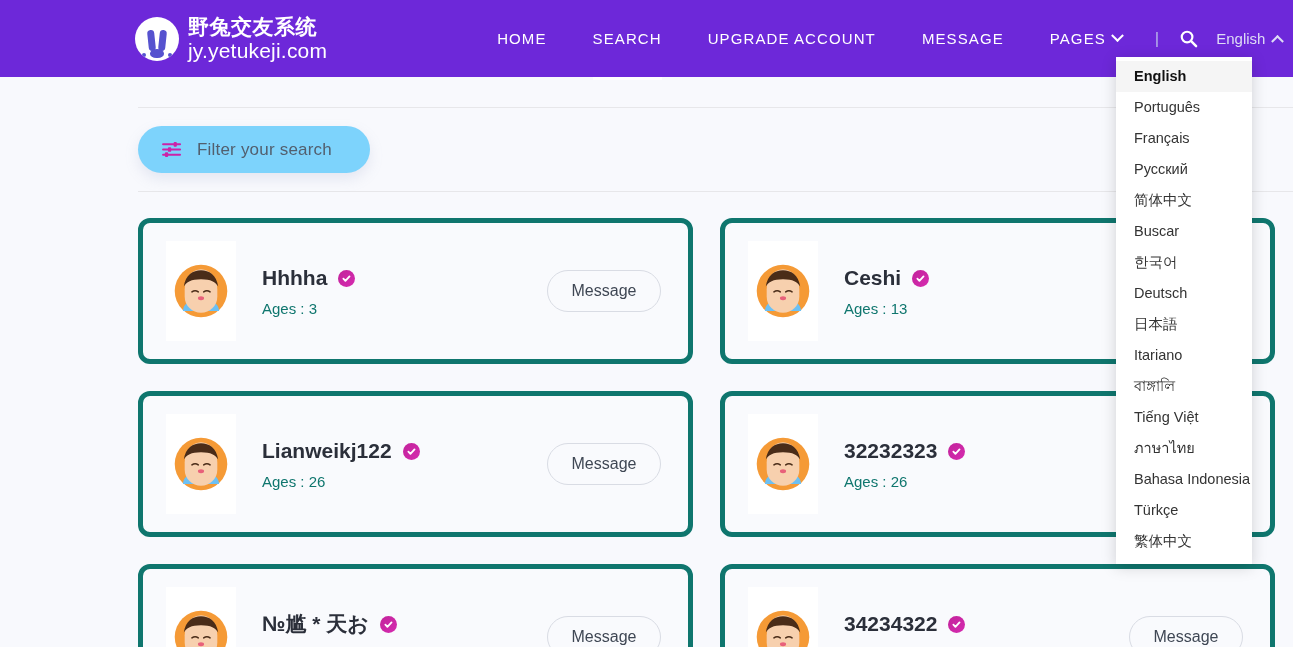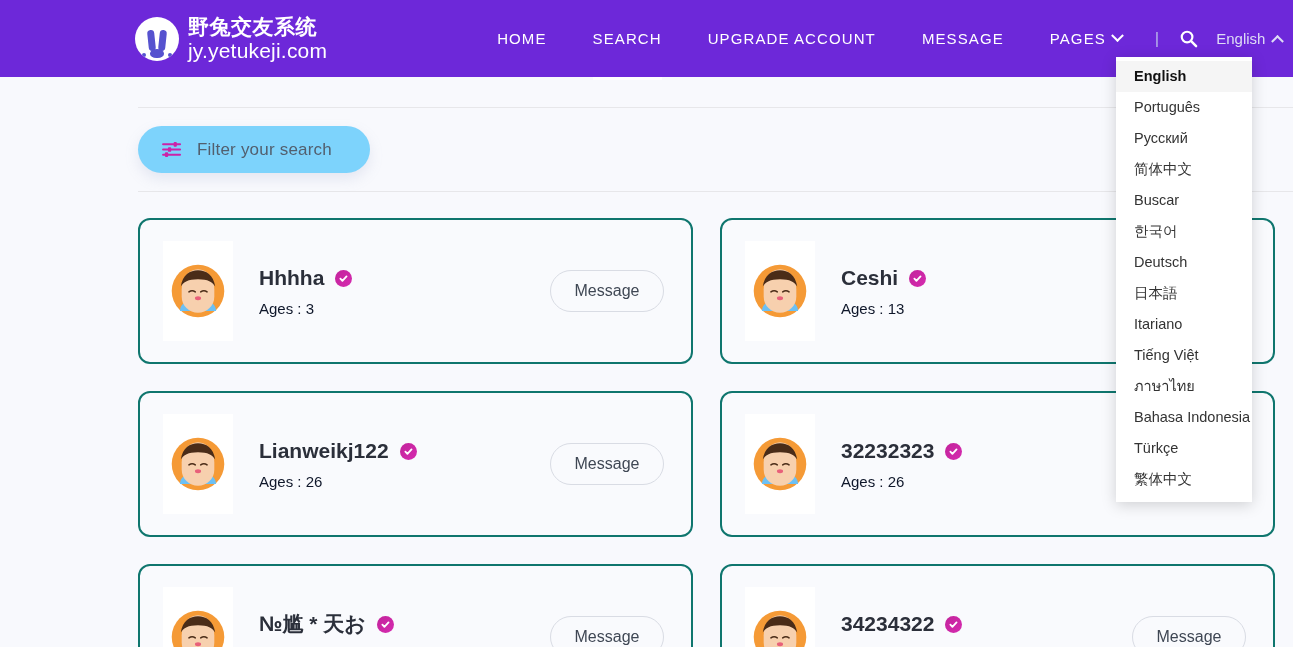"Français" div.lang-item { html: none -> <div>Français</div> }
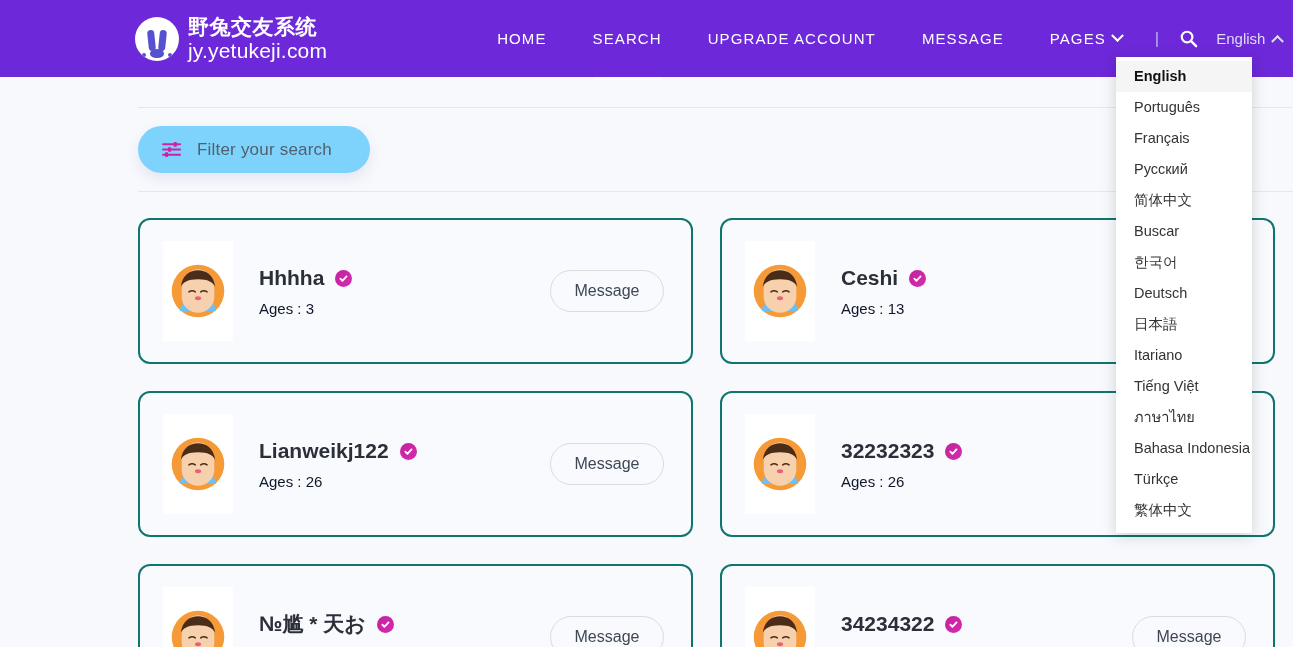"Hhhha" .card { border: 2px solid #0f766e -> 5px solid #0f766e }
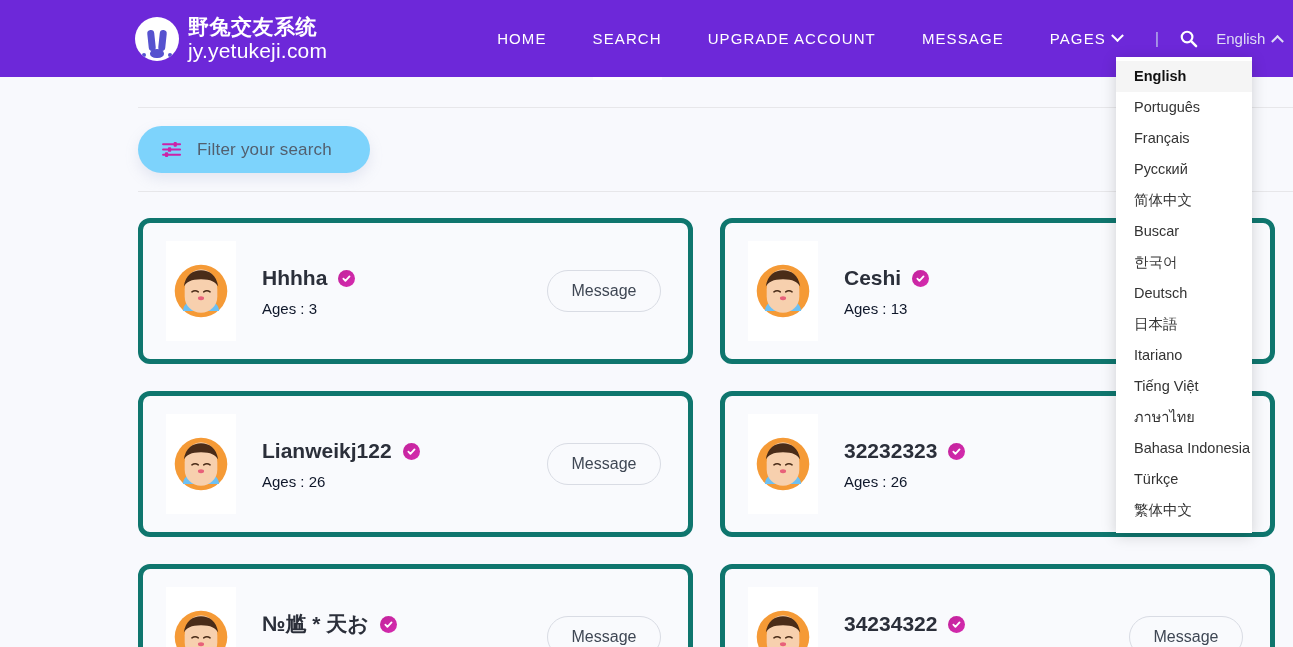"Ages : 3" .card-age { color: #0f172a -> #0f766e }
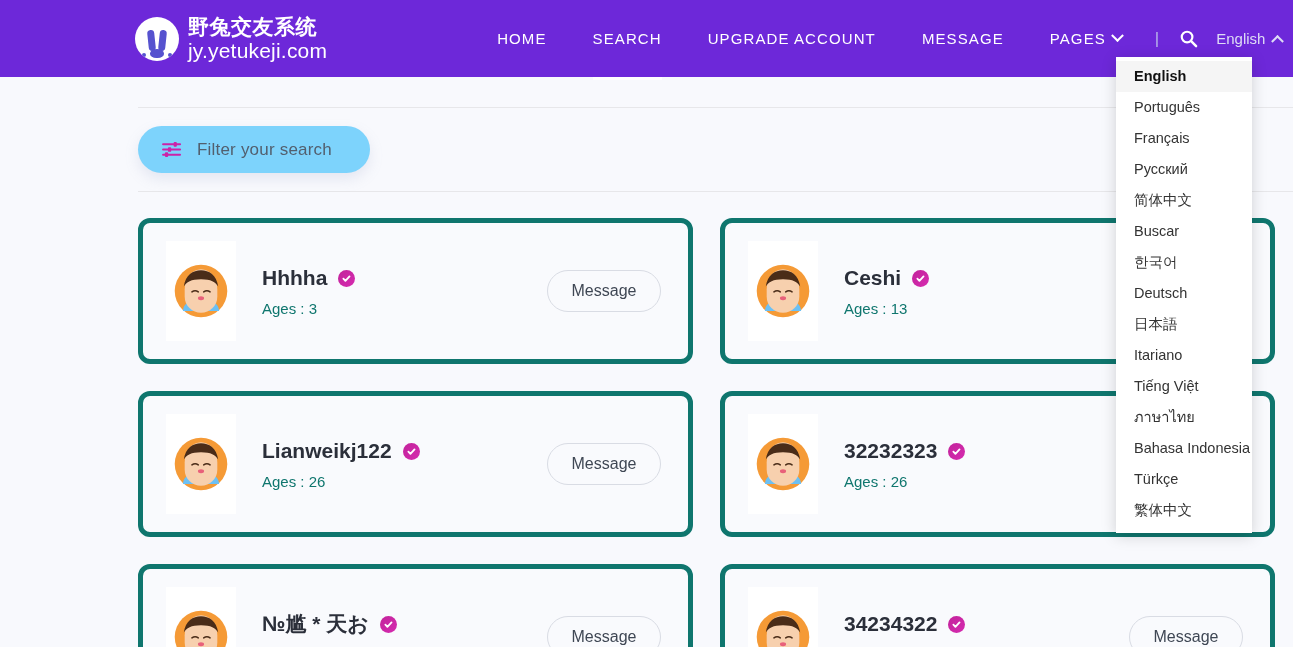"বাঙ্গালি" div.lang-item { html: none -> <div>বাঙ্গালি</div> }
